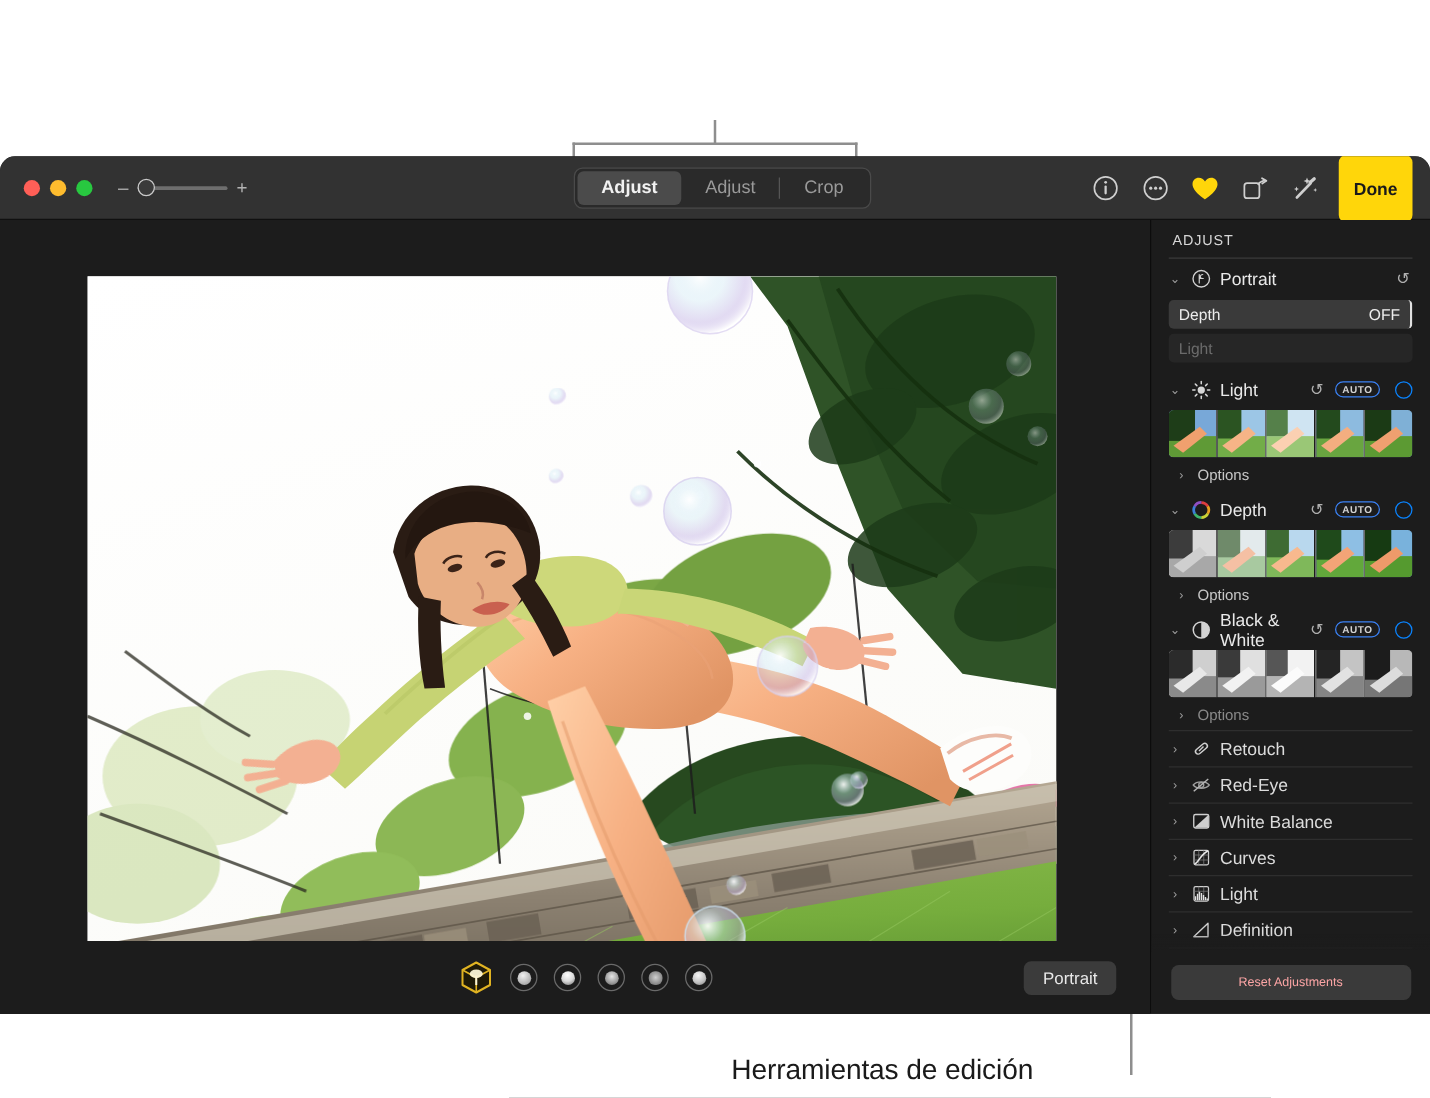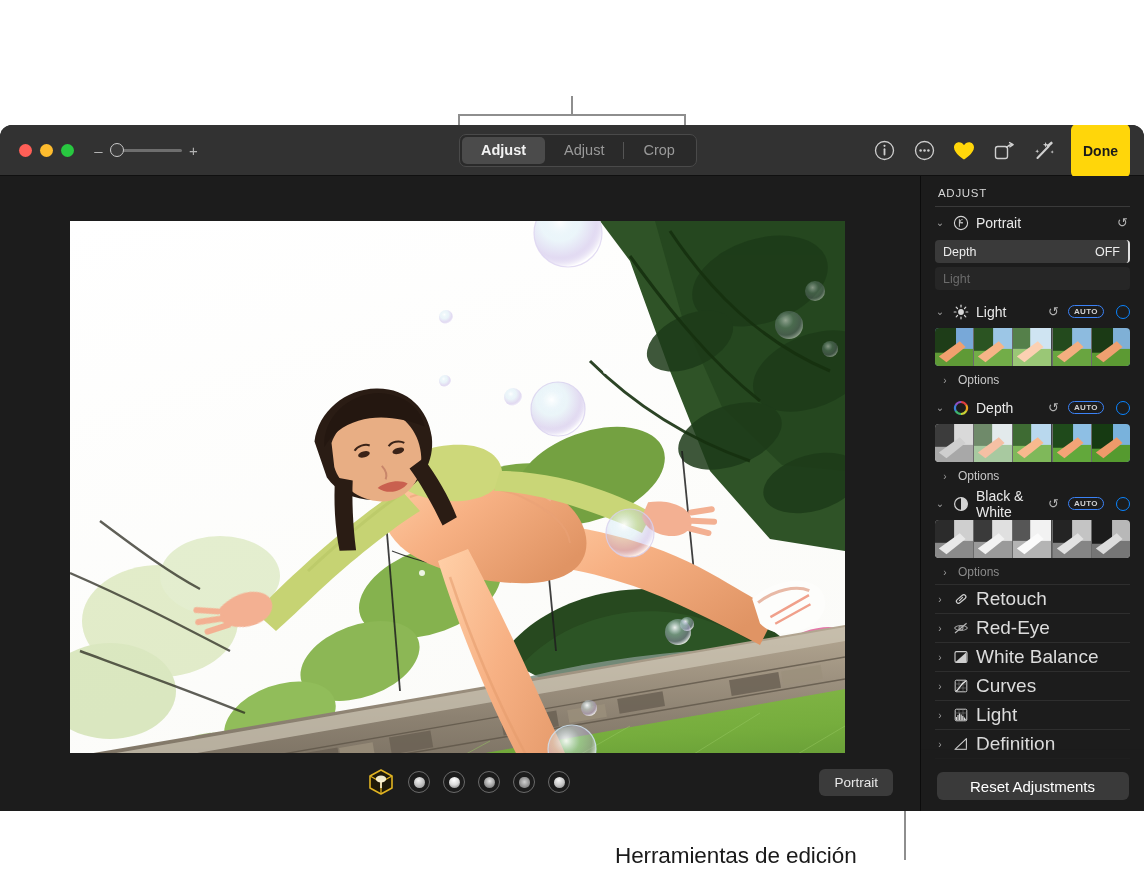"Retouch" .list-row .sec-label { font-size: 19px -> 14px }
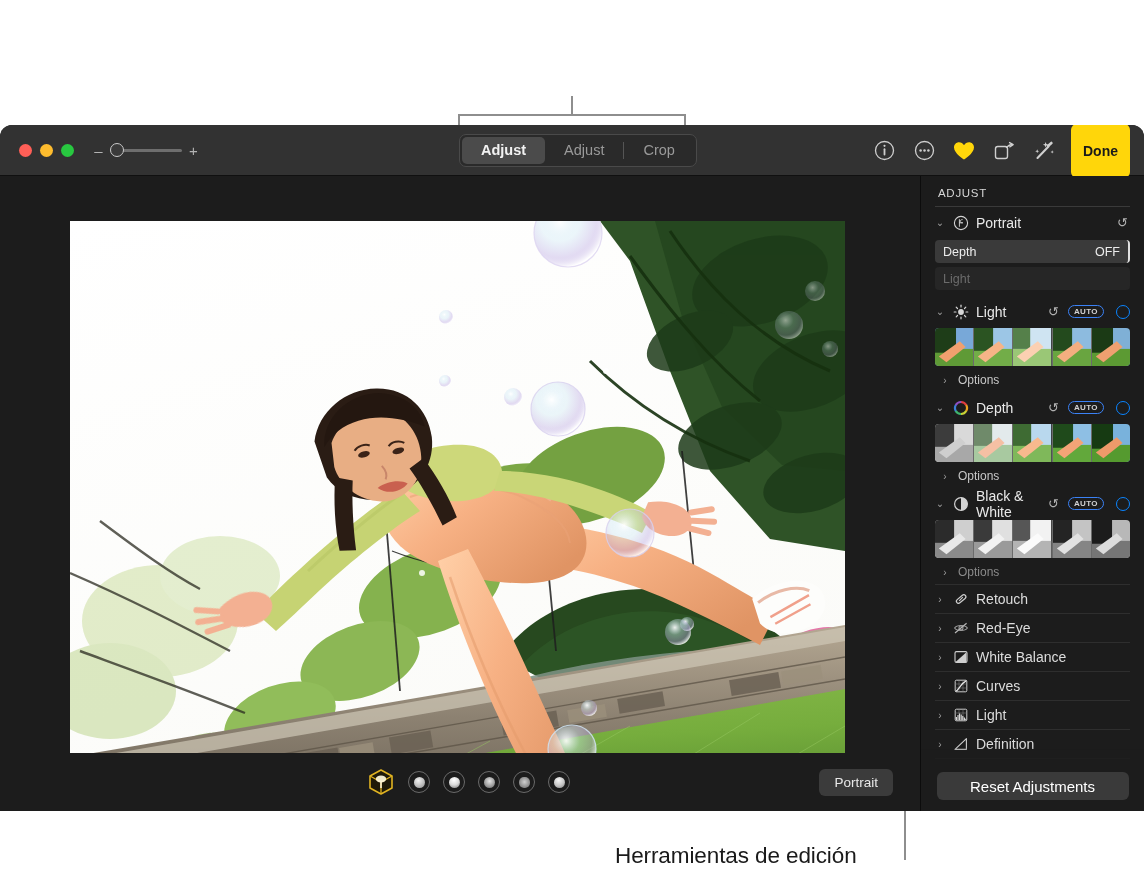"Reset Adjustments" .reset-btn { color: #ffffff -> #fca5a5; font-size: 15px -> 10px }
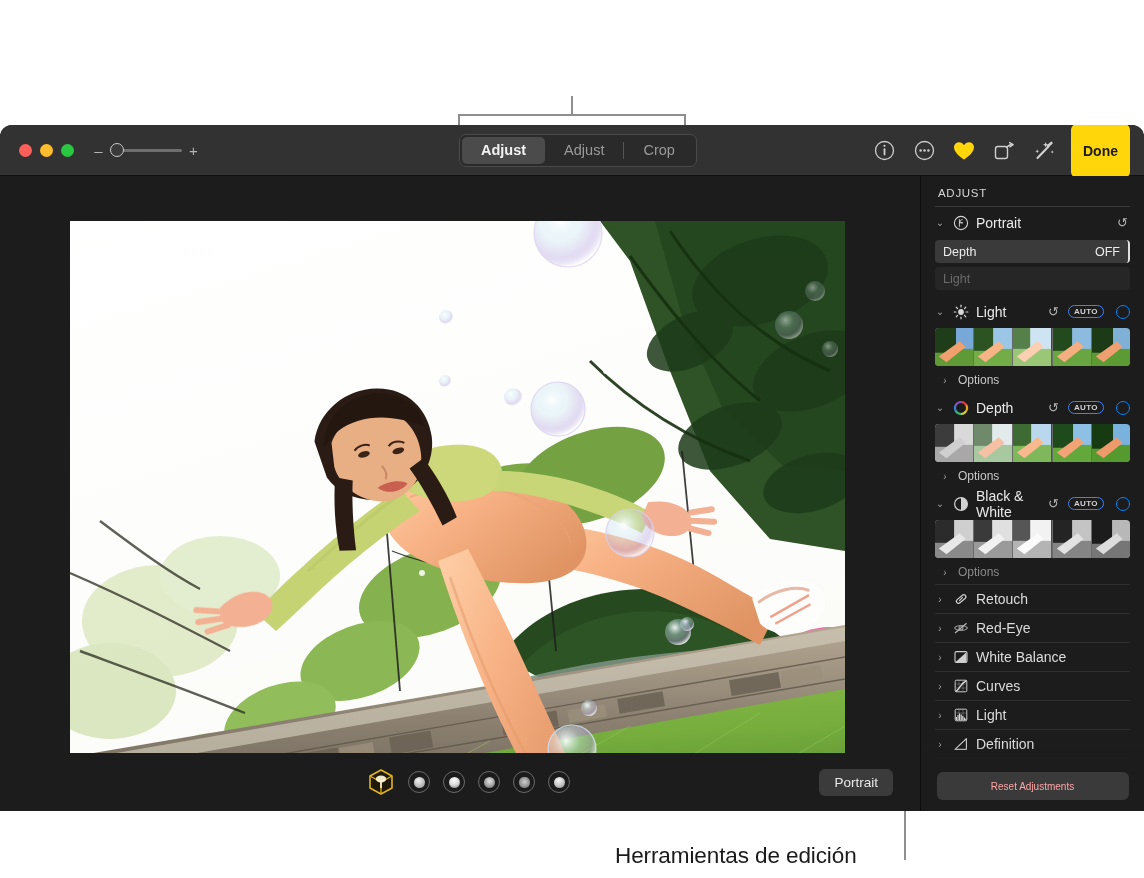"Herramientas de edición" #callout-bottom { left: 615px -> 585px }
